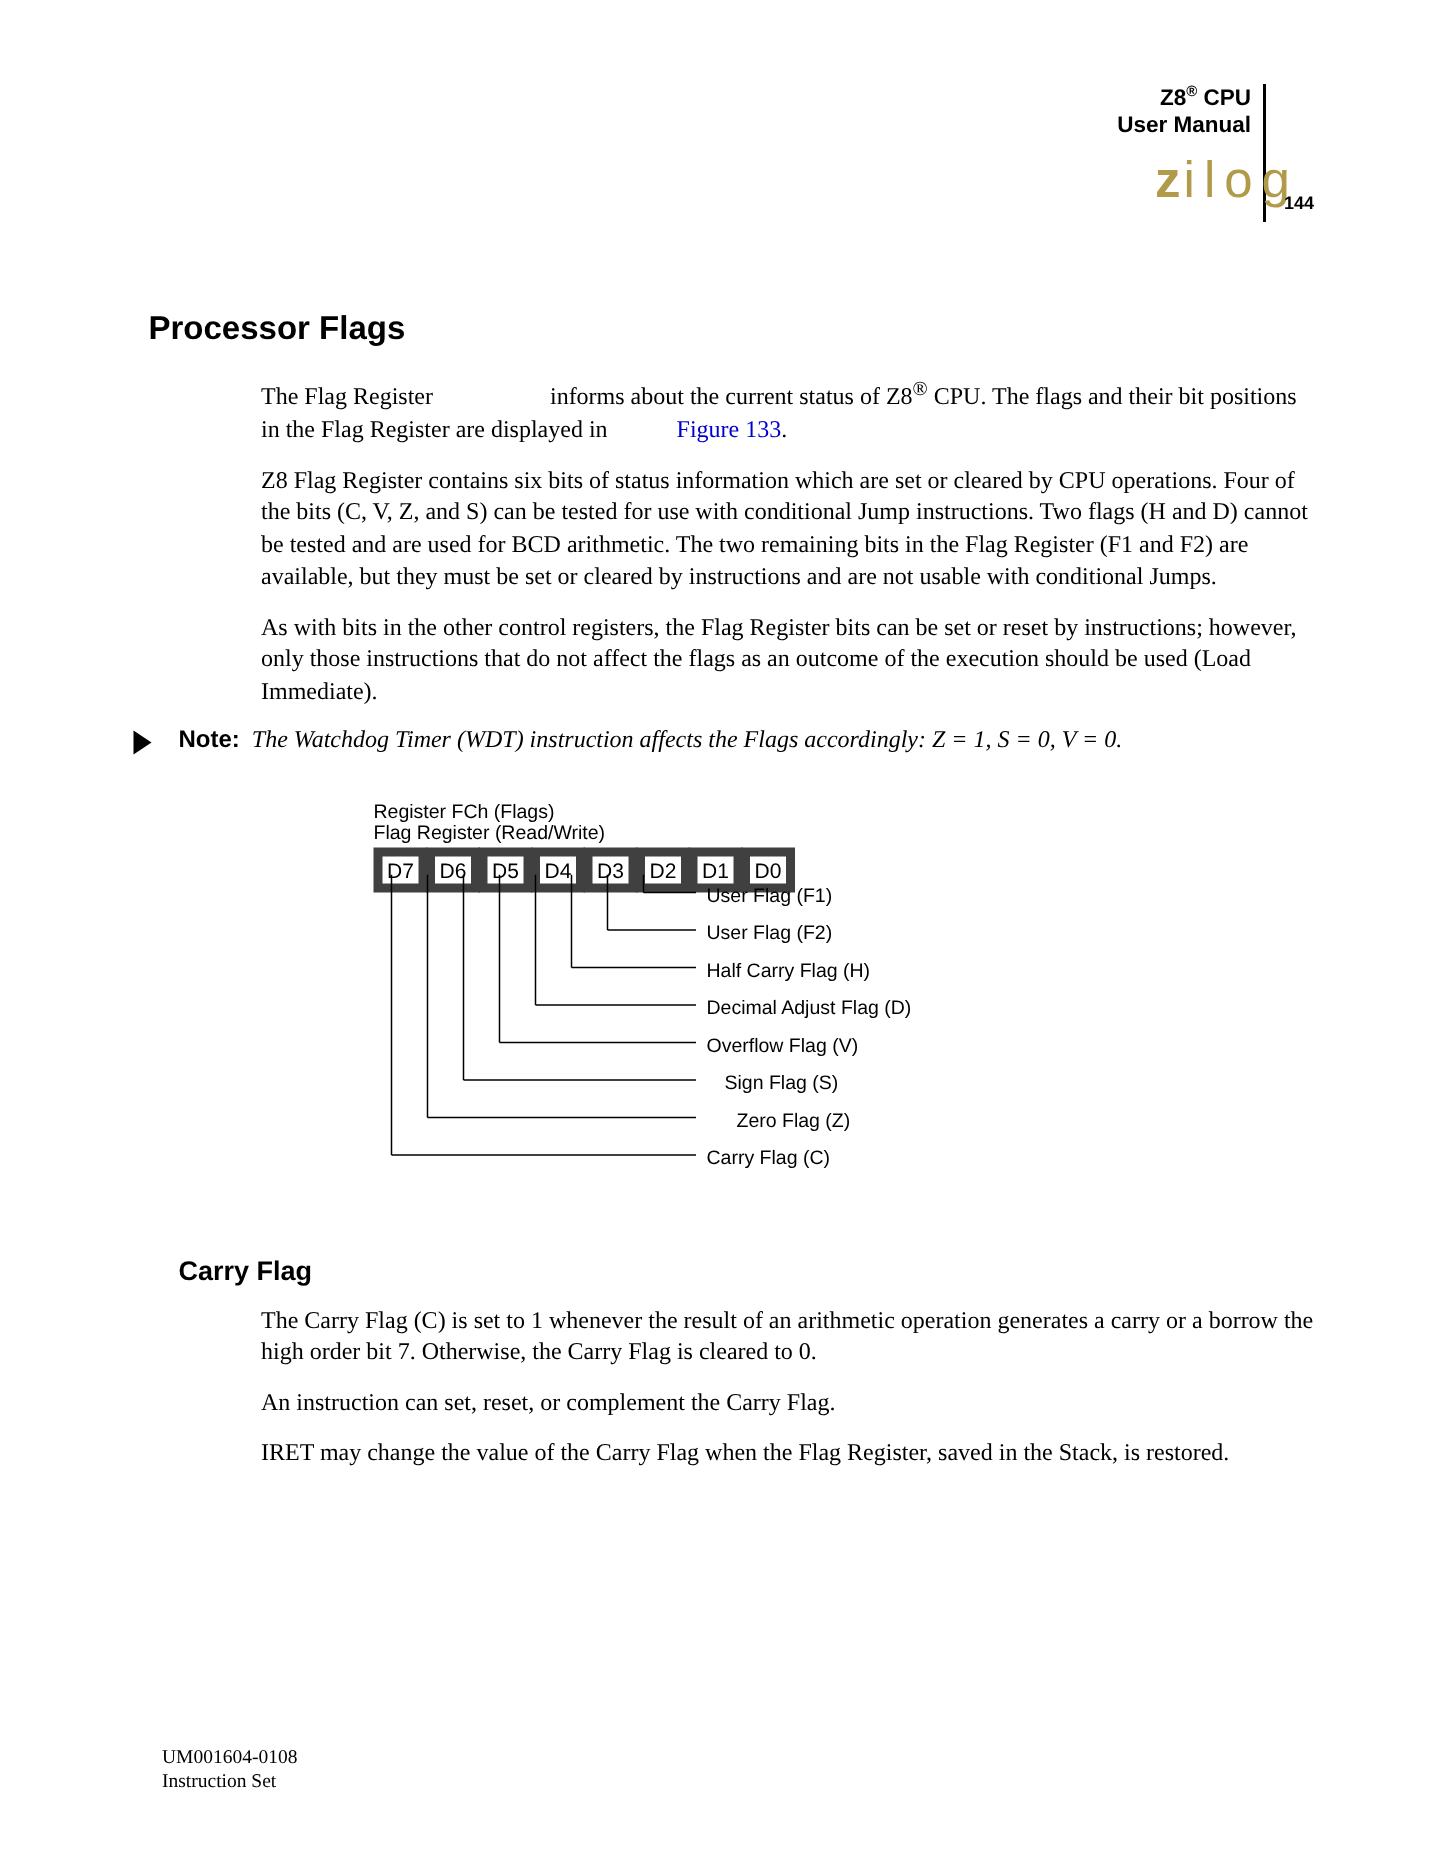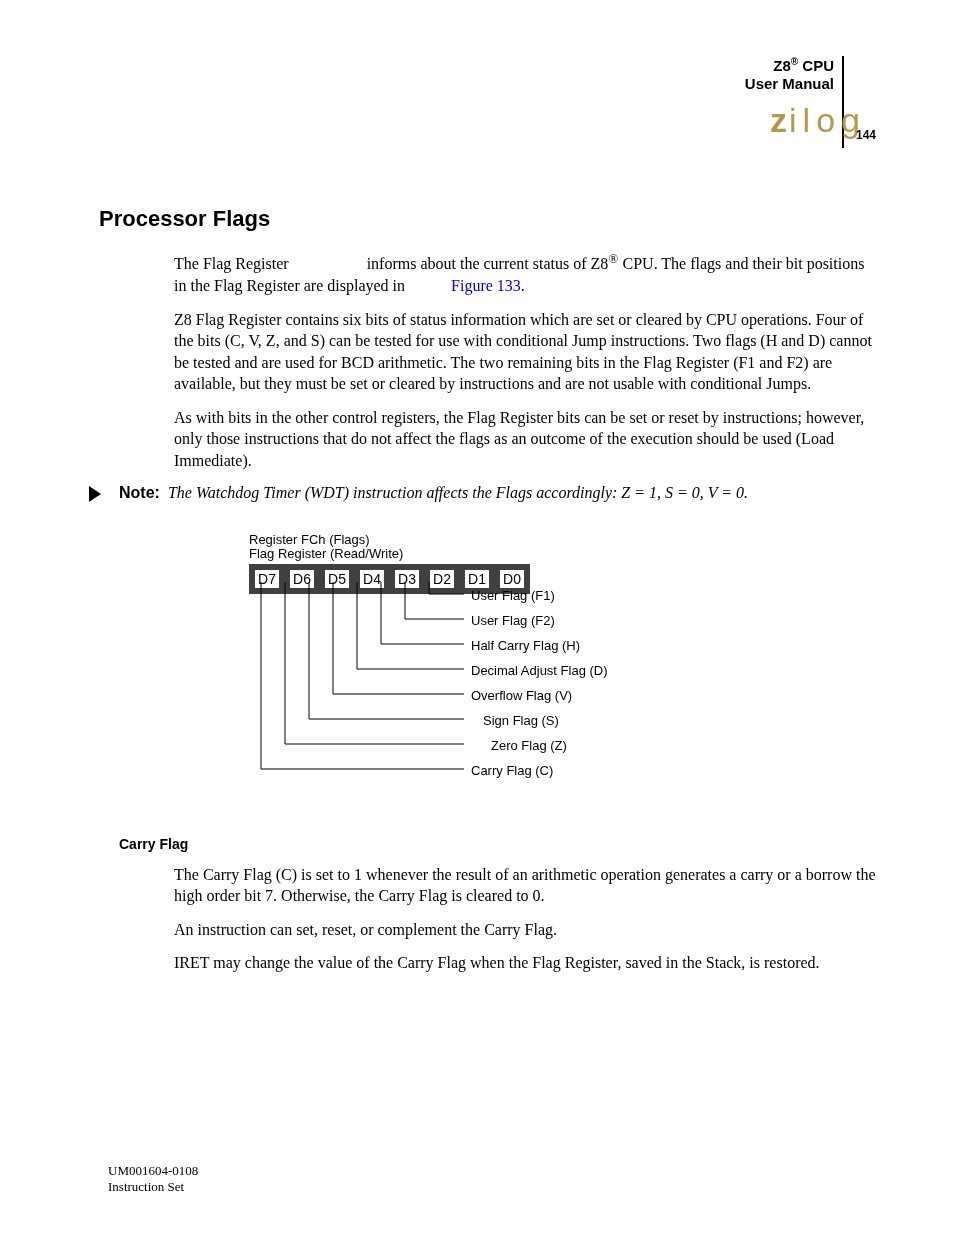"Carry Flag" h2.subsection { font-size: 14px -> 18px }
